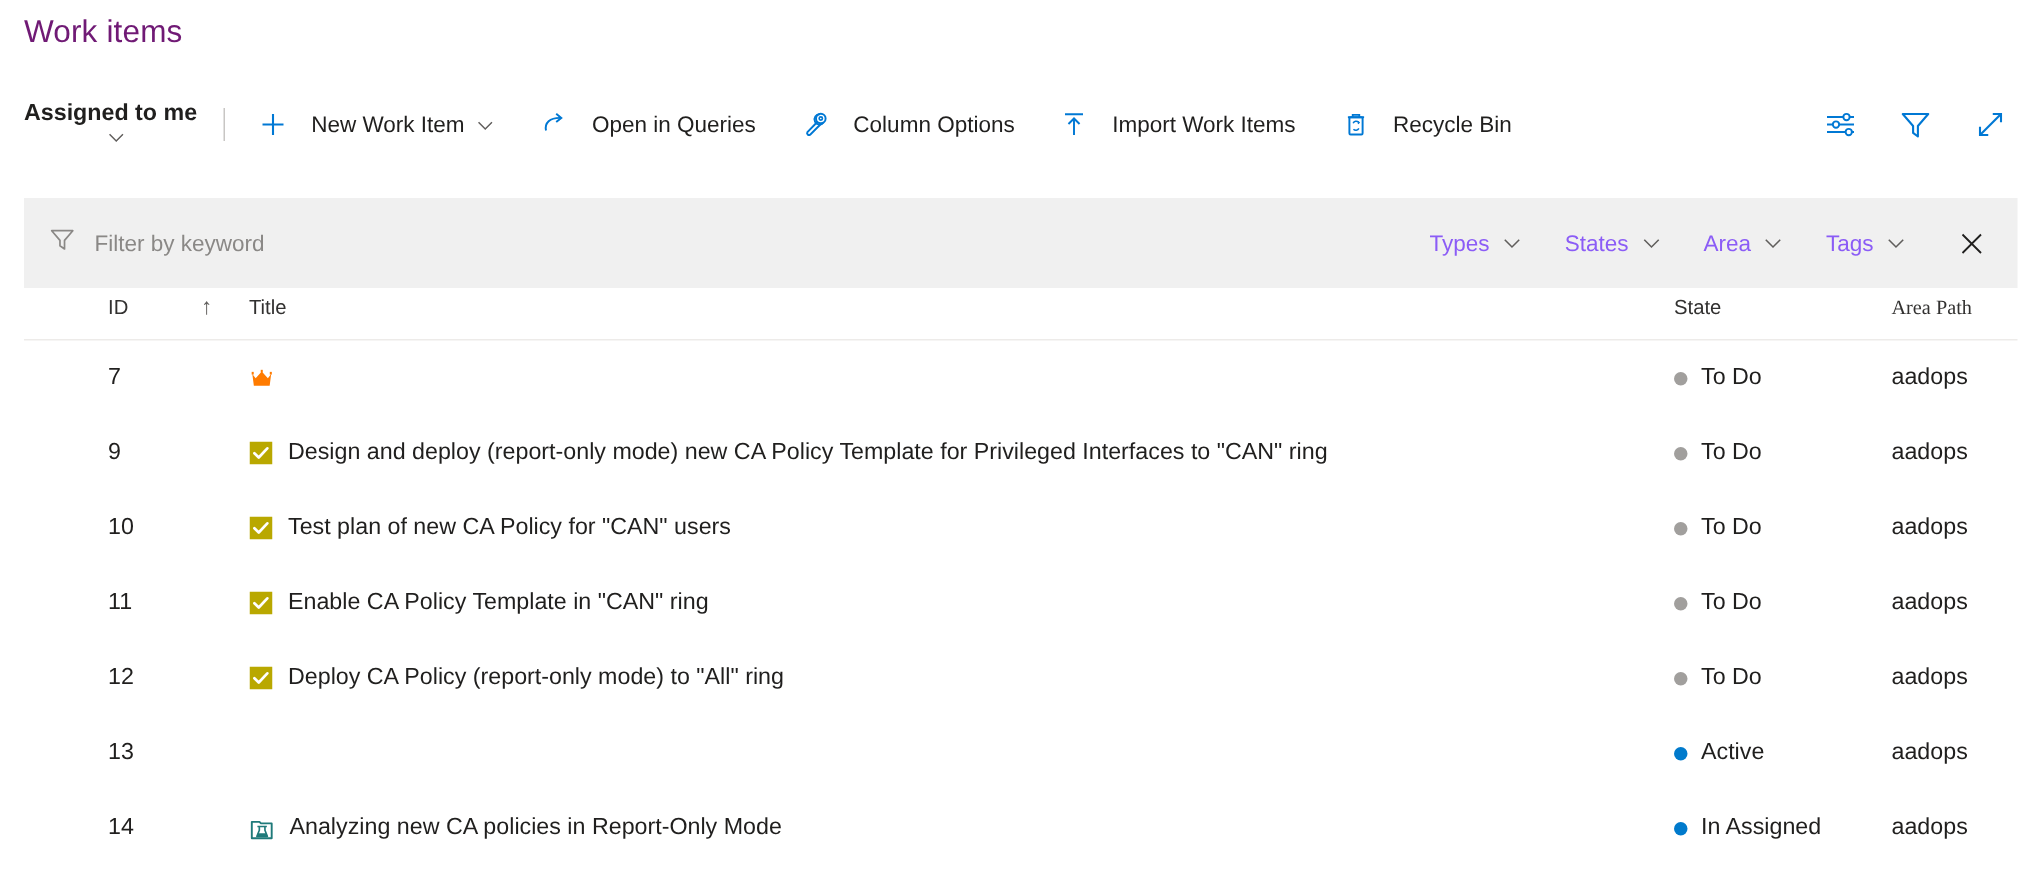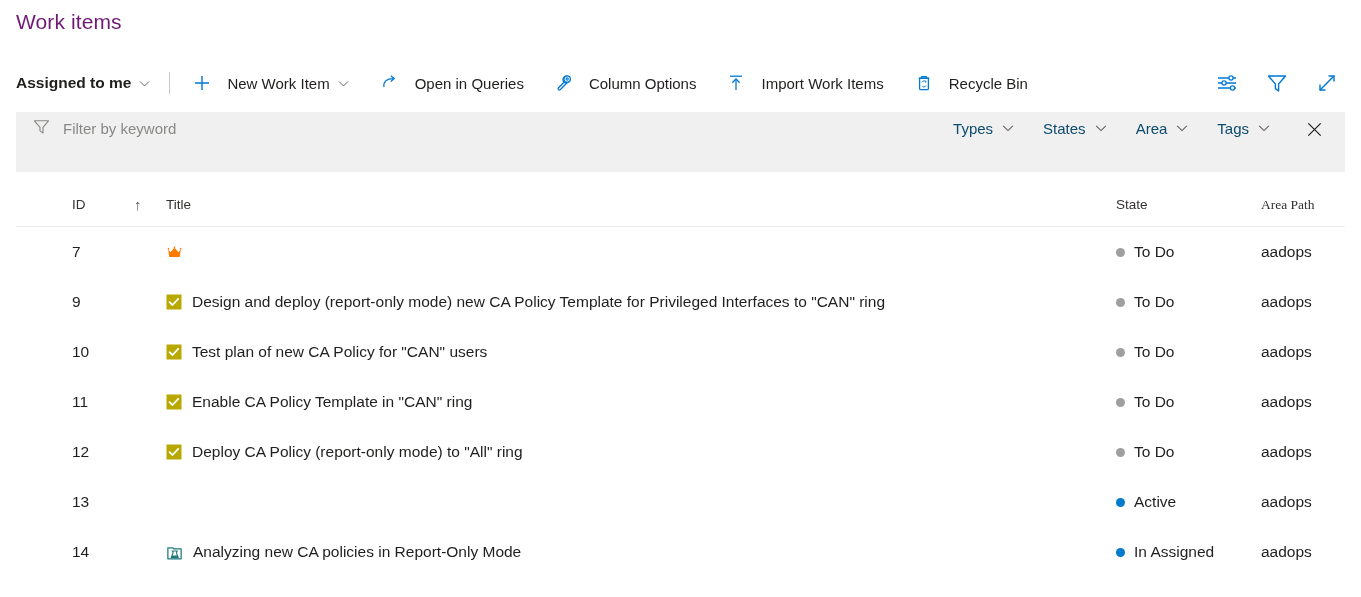"Assigned to me" .tb-item.query-pivot { flex-direction: none -> column }
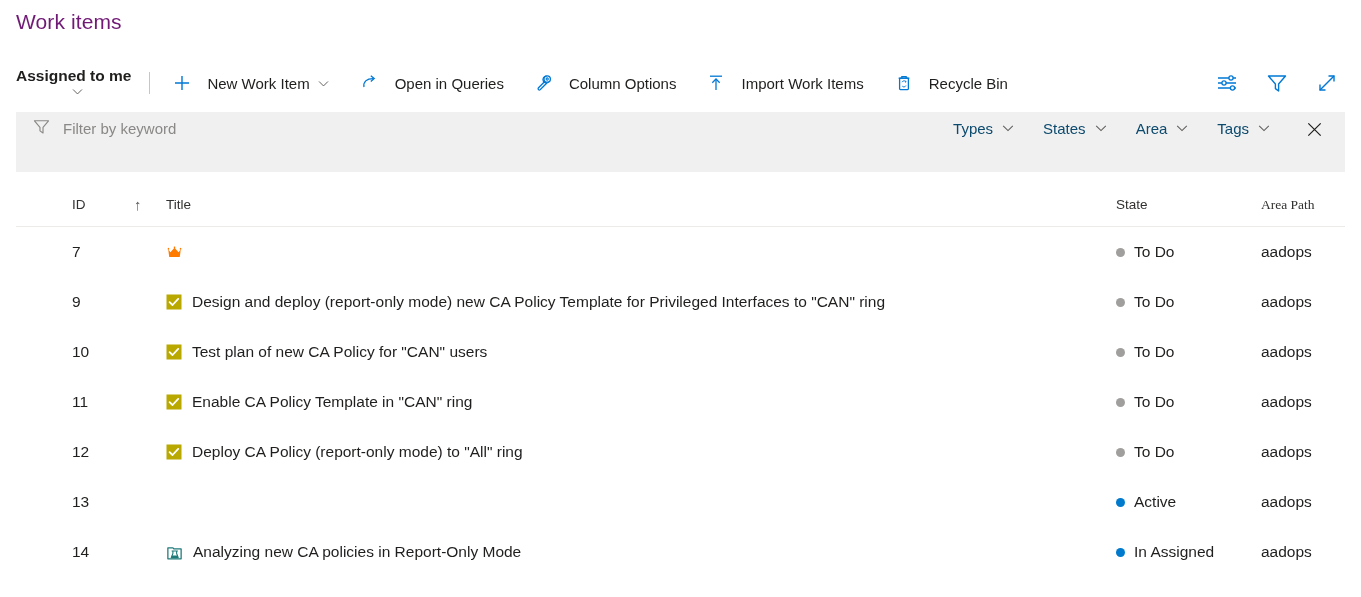"Filter by keyword" .filterbar { align-items: none -> center; top: 112px -> 132px }
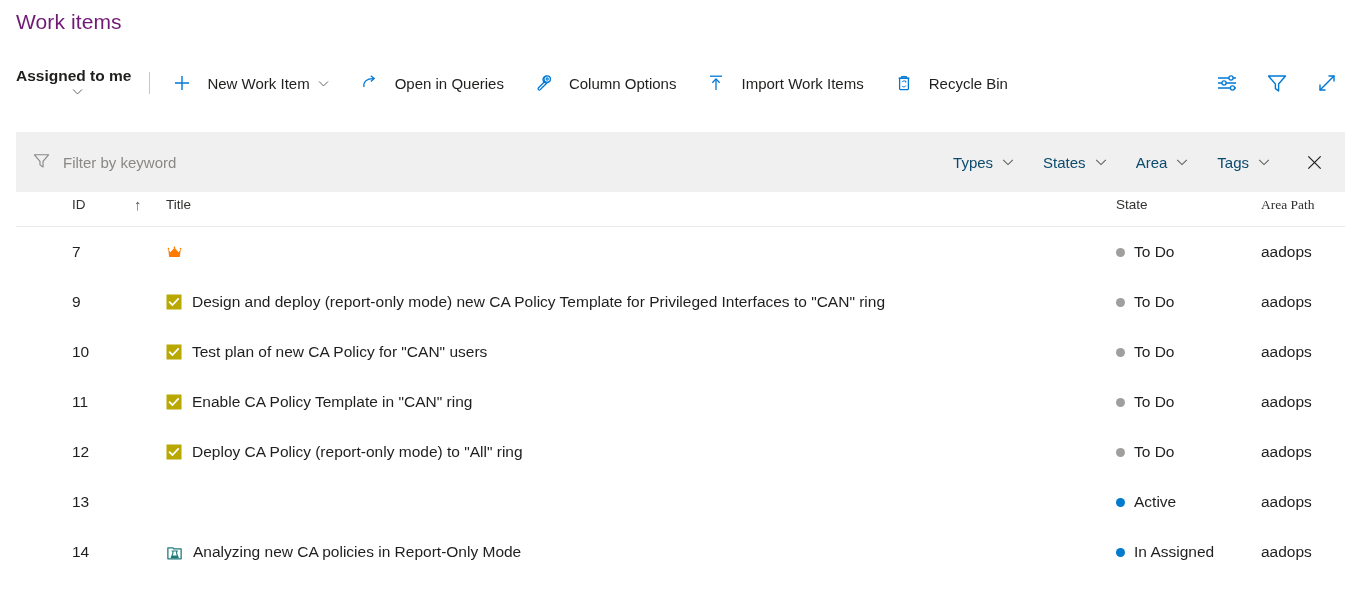"Types" .fb-pill { color: #0c4a6e -> #8b5cf6 }
